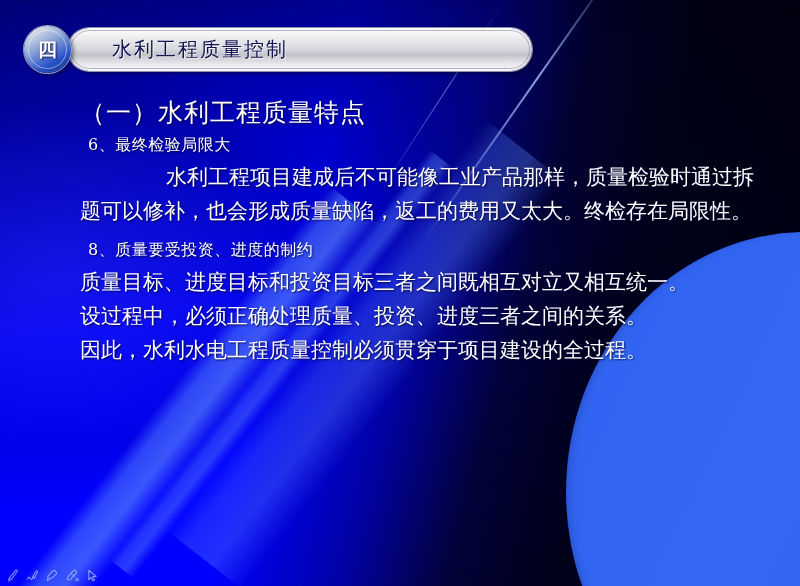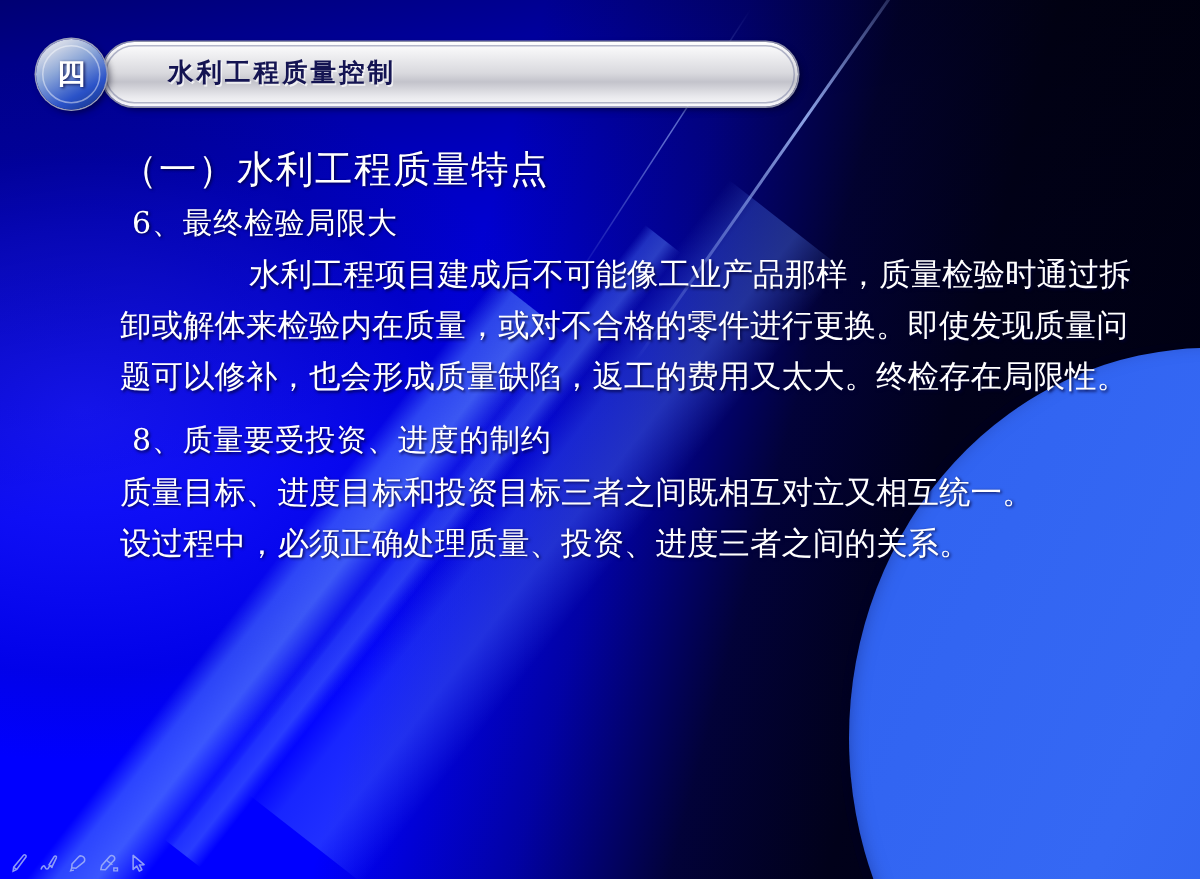"水利工程质量控制" .banner-title { font-size: 17px -> 20px; font-weight: bold -> normal }
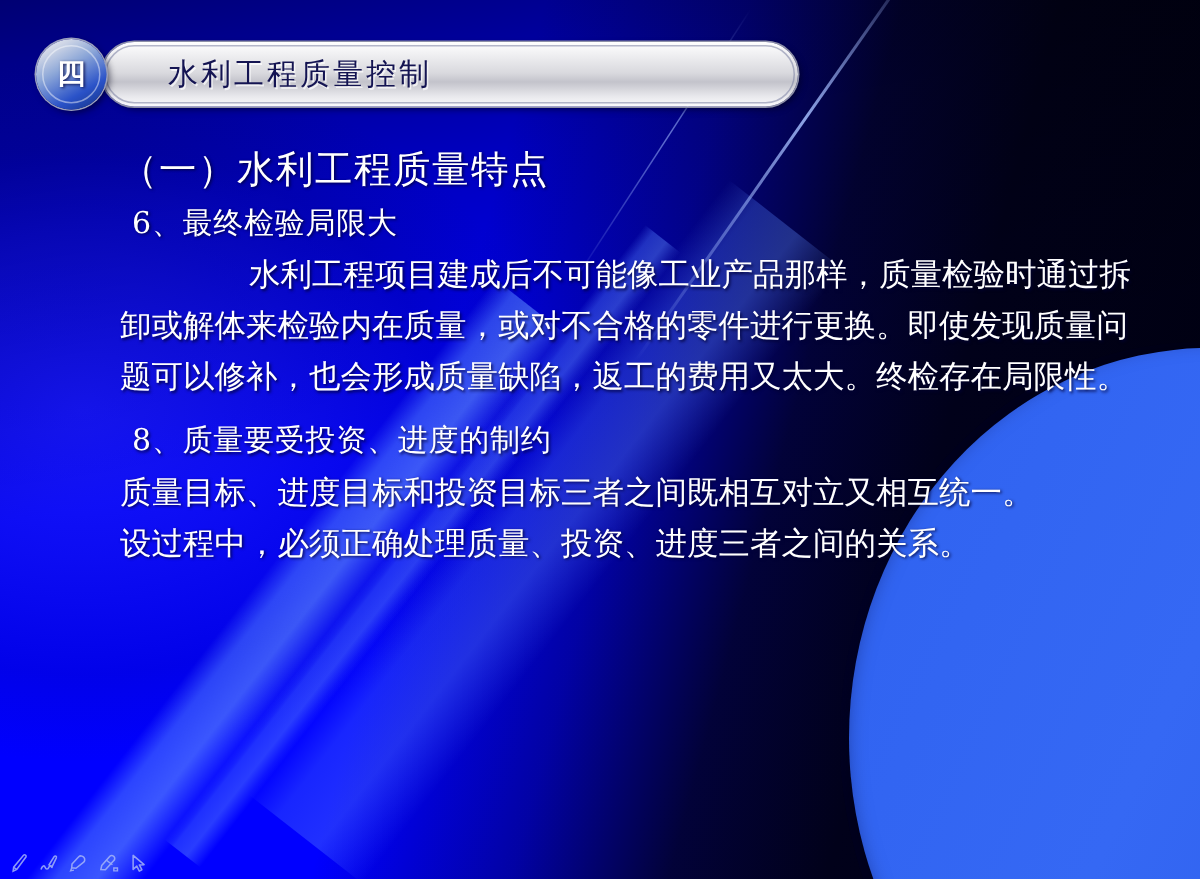"6、最终检验局限大" .heading-2 { font-size: 20px -> 16px }
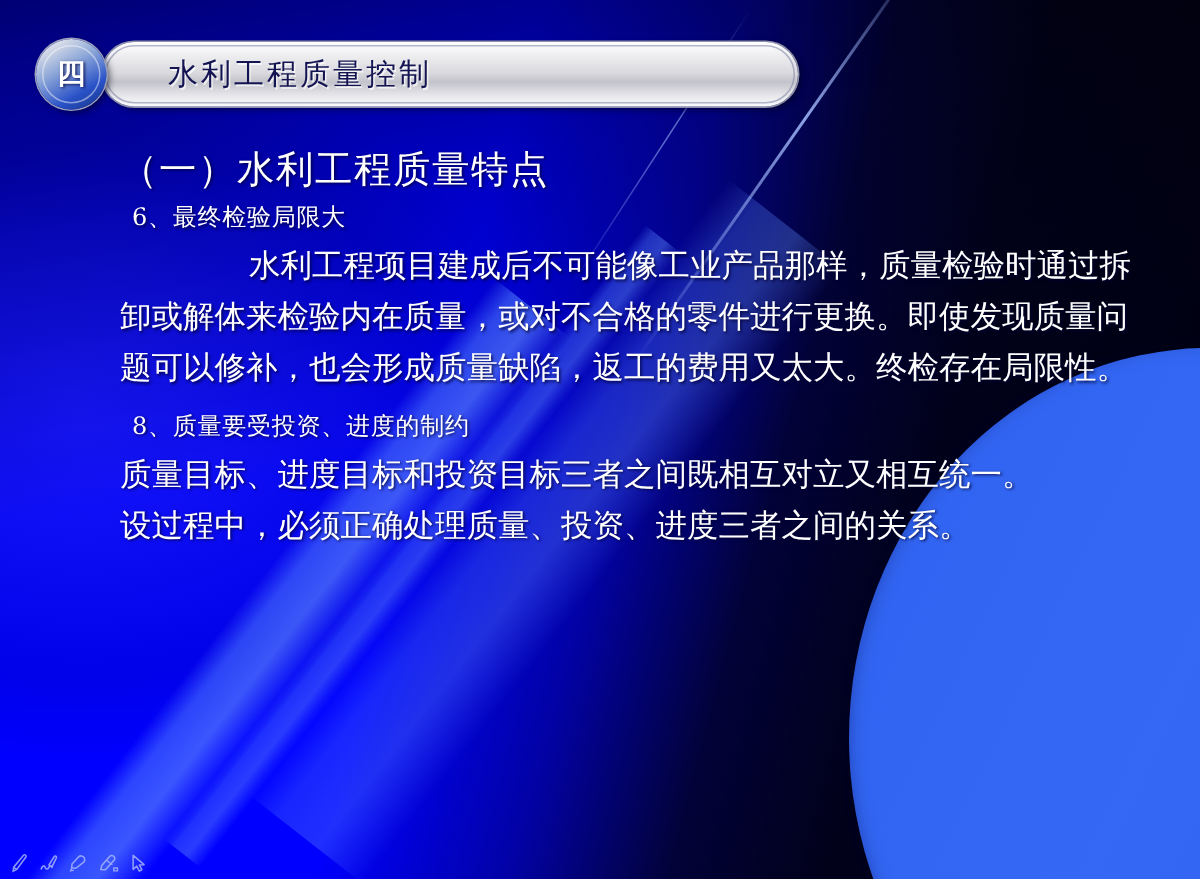"卸或解体来检验内在质量，或对不合格的零件进行更换。即使发现质量问" div.line { html: <div>卸或解体来检验内在质量，或对不合格的零件进行更换。即使发现质量问</div> -> none }
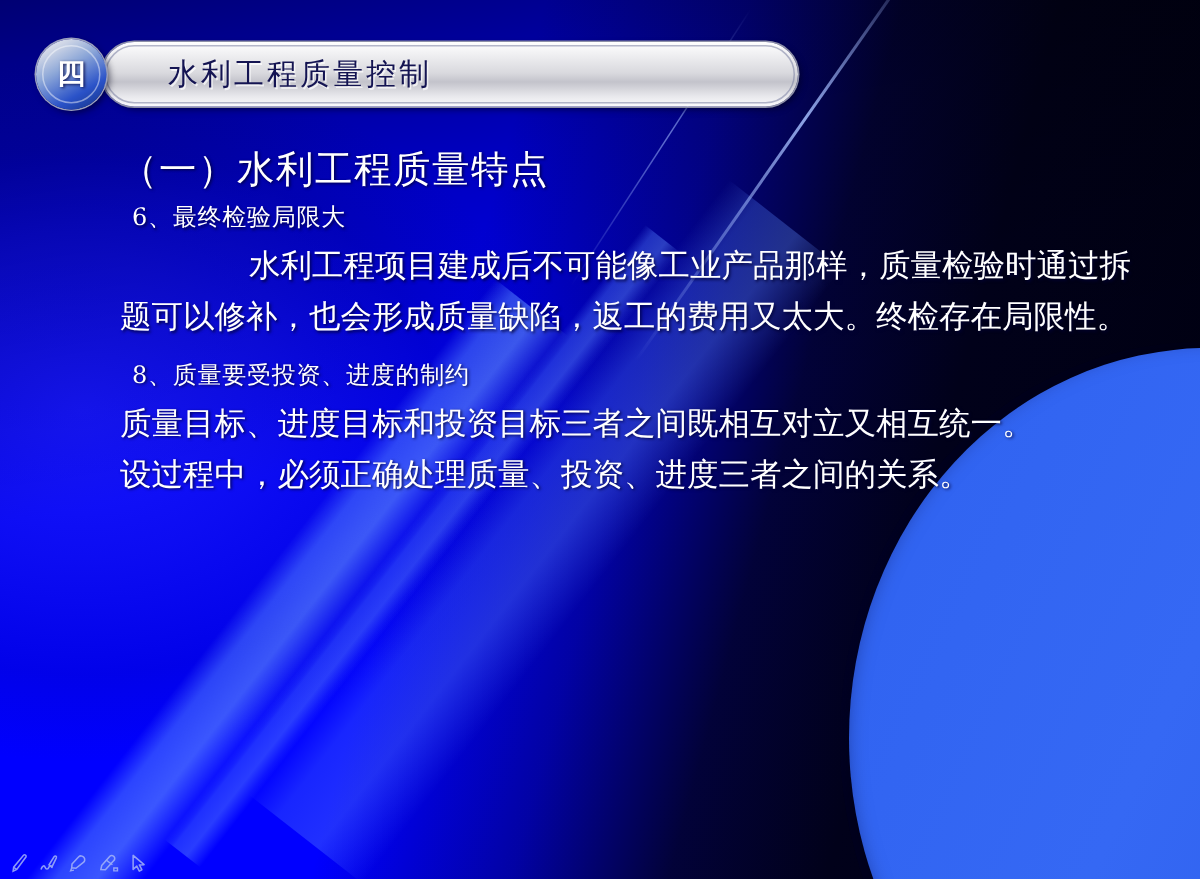"因此，水利水电工程质量控制必须贯穿于项目建设的全过程。" div.line { html: none -> <div>因此，水利水电工程质量控制必须贯穿于项目建设的全过程。</div> }
